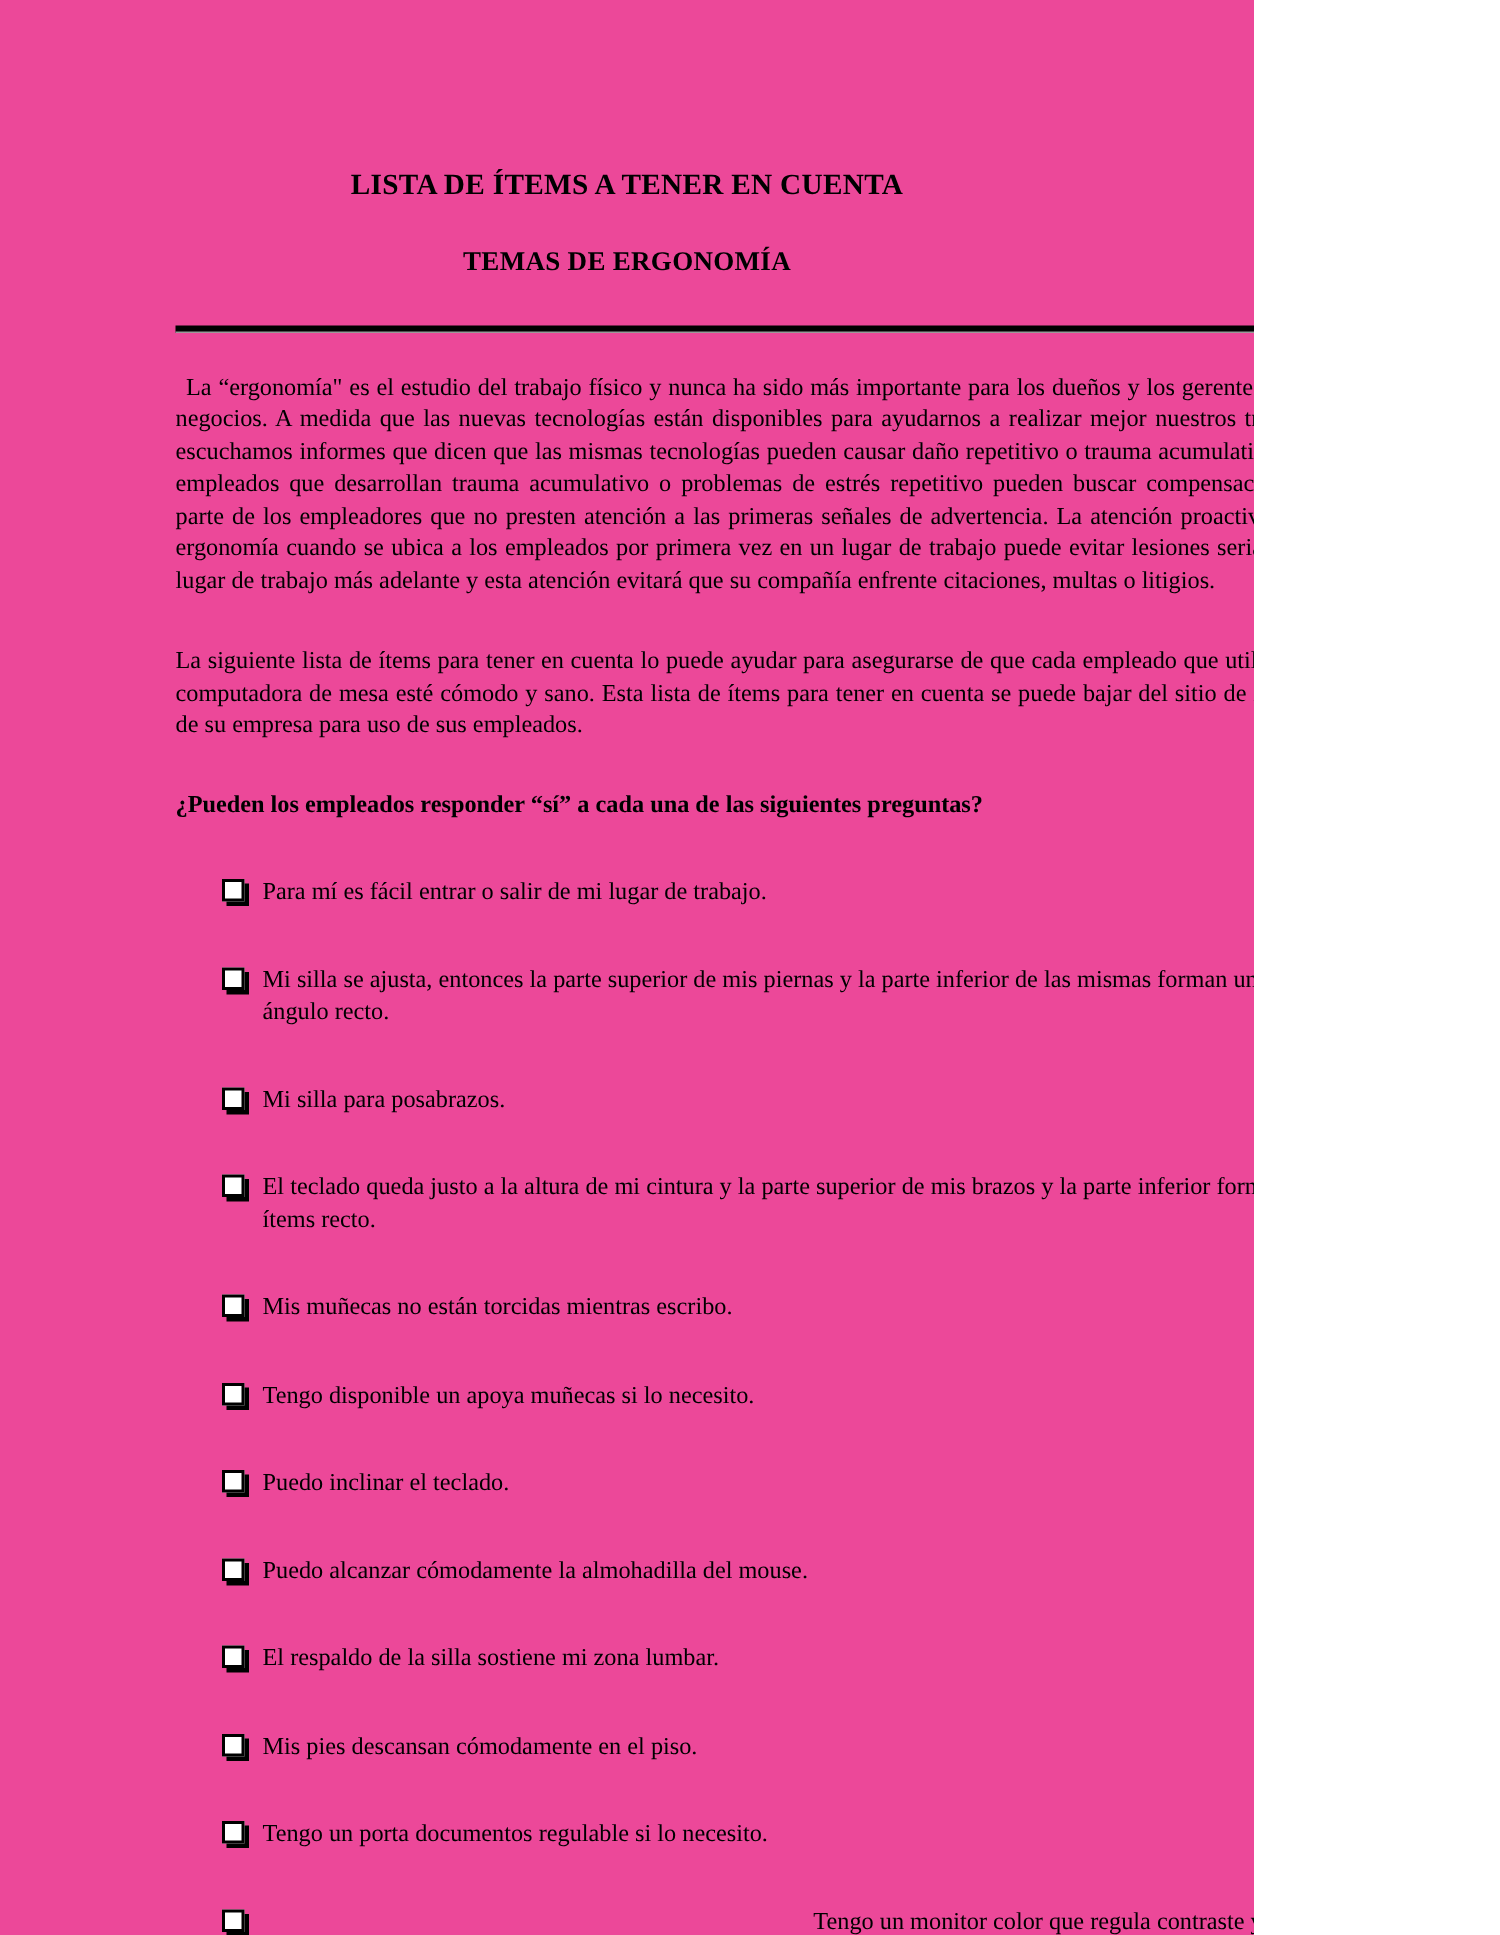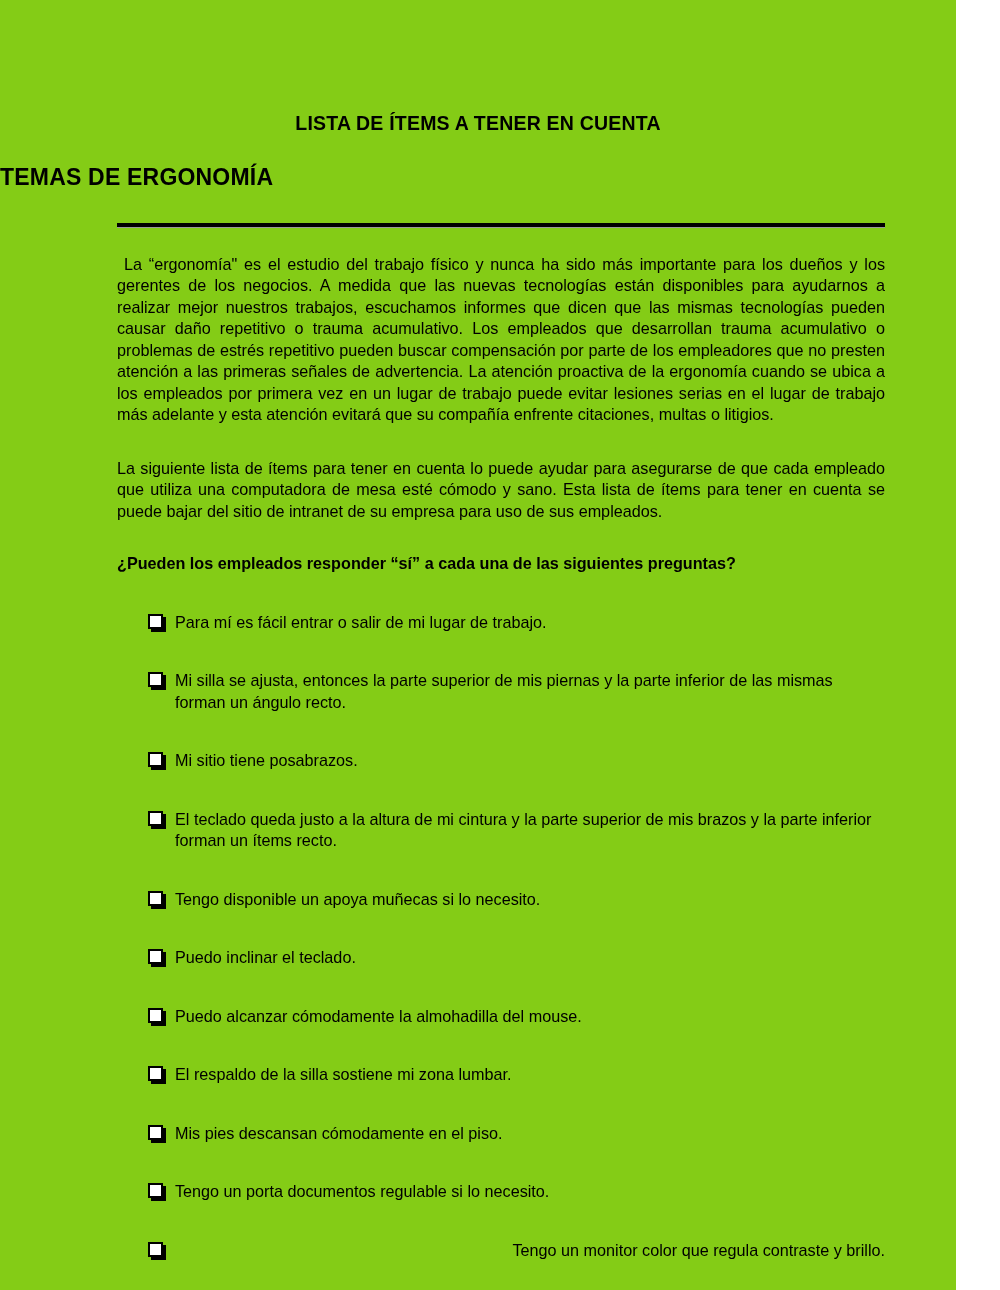"LISTA DE ÍTEMS A TENER" .page { background: #84cc16 -> #ec4899; font-family: none -> Liberation Serif, serif; width: 956px -> 836px }
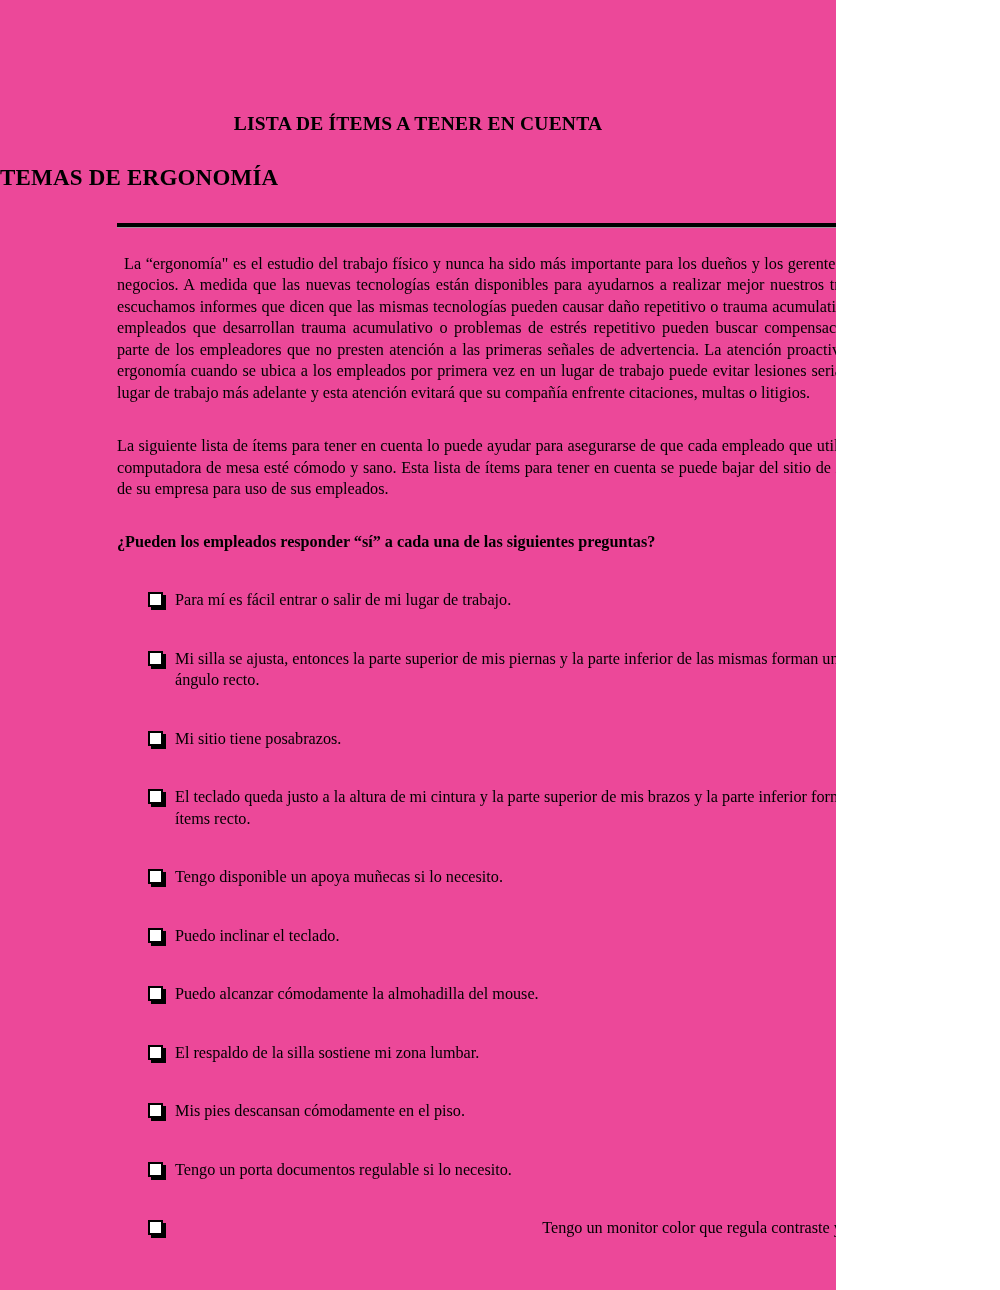"TEMAS DE ERGONOMÍA" .doc-subtitle { font-size: 23px -> 18px; text-align: none -> center }
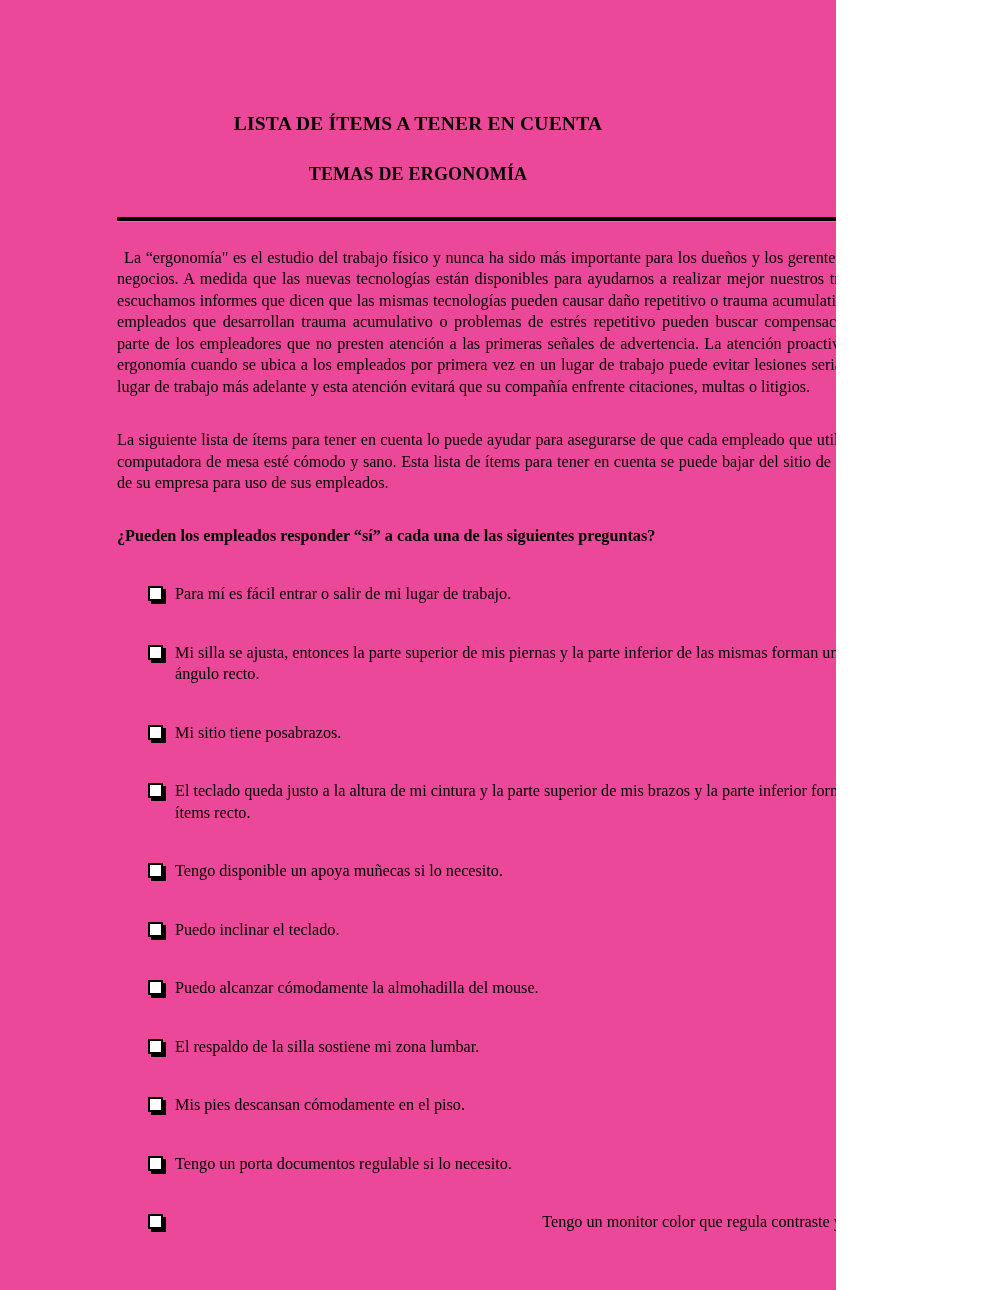"Mi sitio tiene posabrazos." span.label { text: sitio tiene -> silla para }
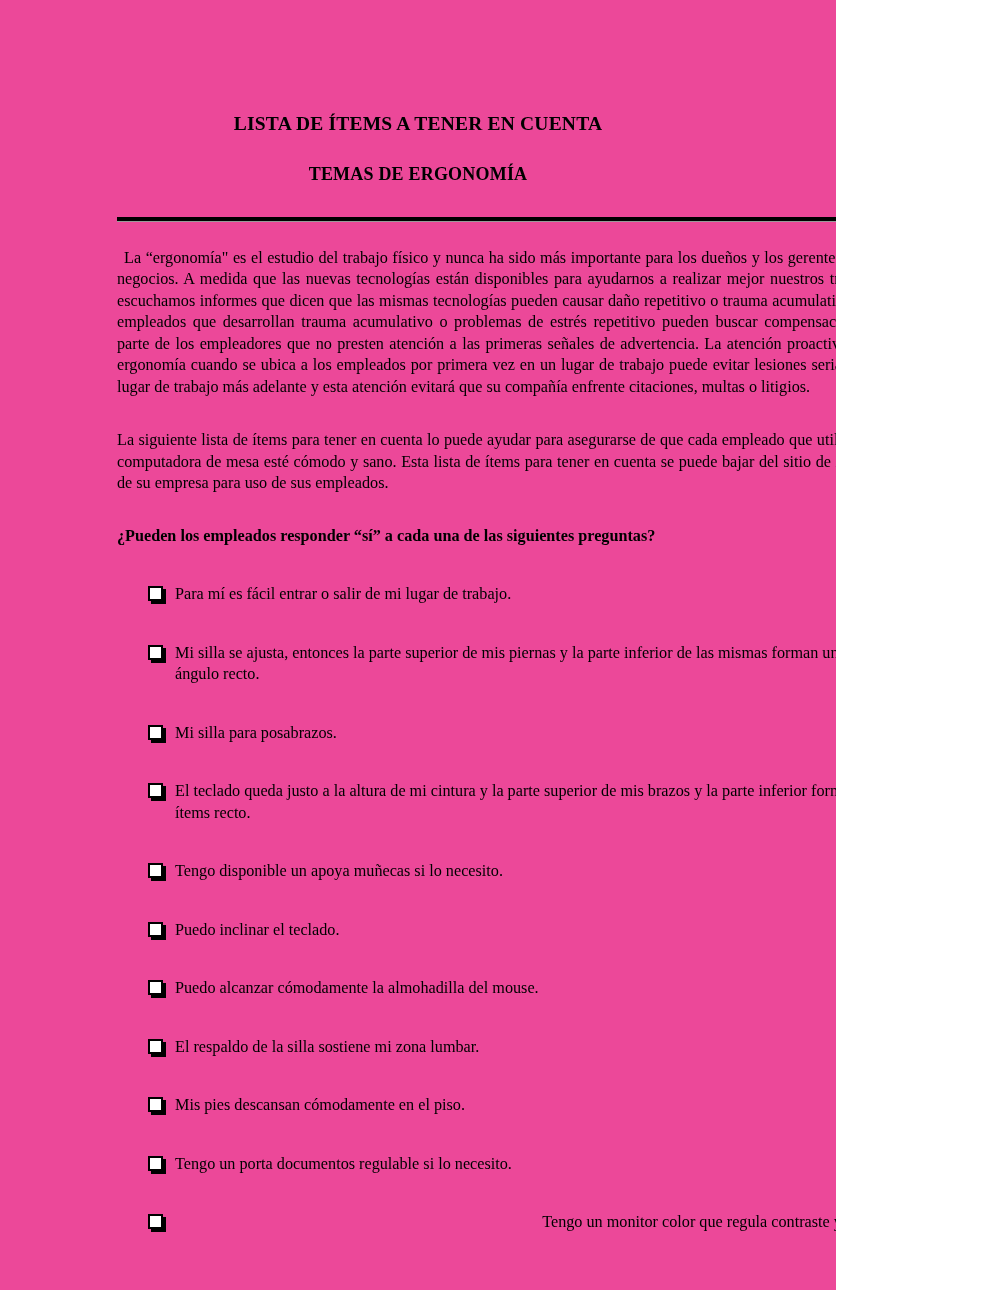"Mis muñecas no están torcidas" li.check-item { html: none -> <li> <span> <span></span> <span></span> </span> <span>Mis muñecas no están torcidas mientras escribo.</span> </li> }
